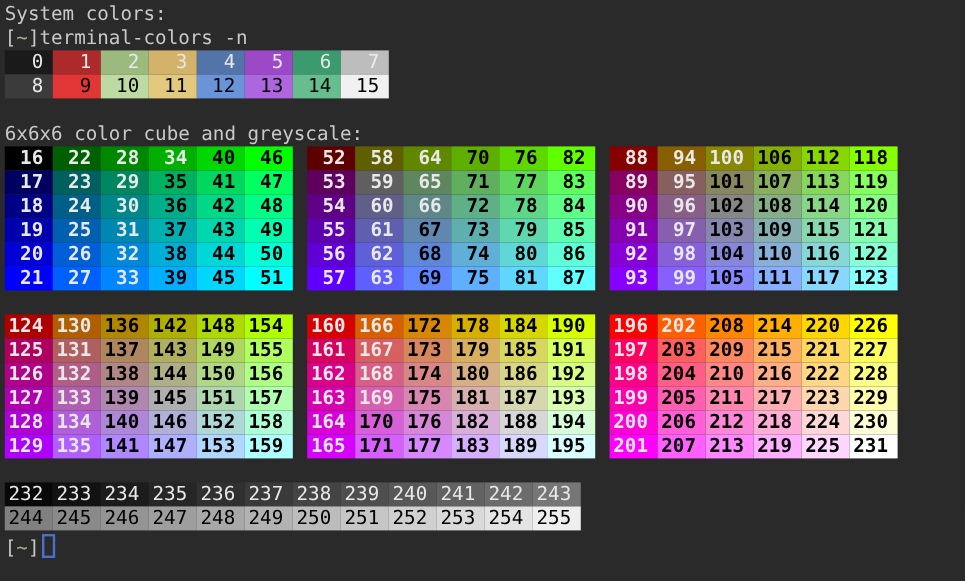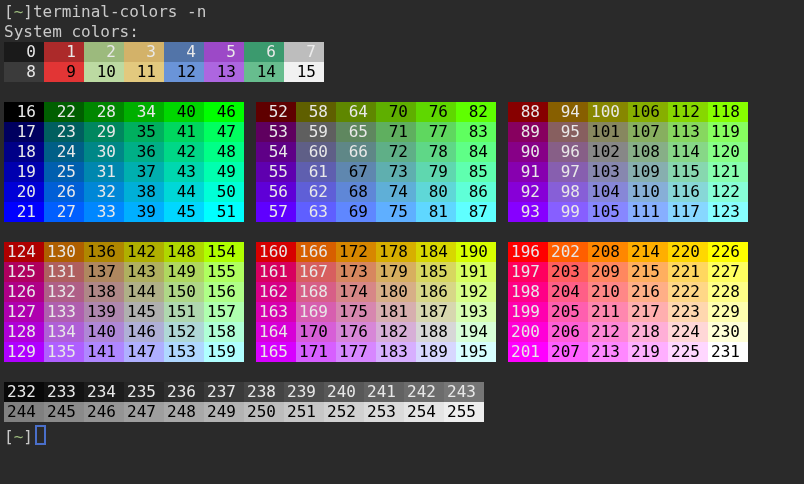"[~]terminal-colors -n" div.line { order: before "System colors:" -> after "System colors:" }
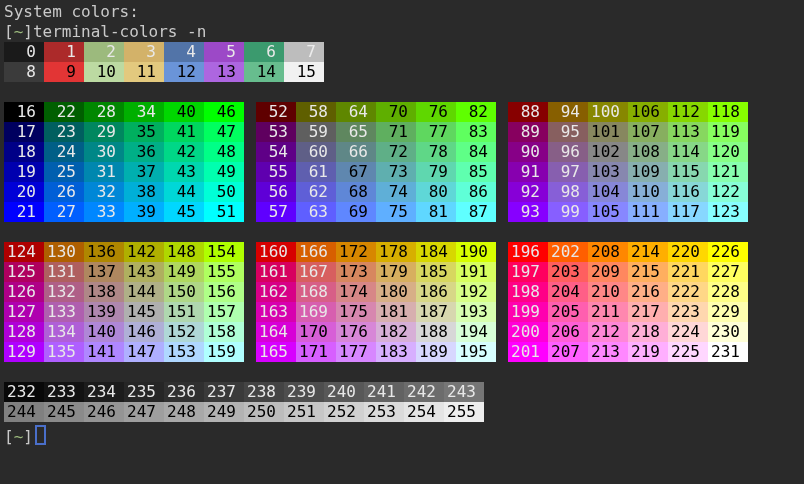"6x6x6 color cube and greyscale:" div.line { html: none -> <div>6x6x6 color cube and greyscale:</div> }
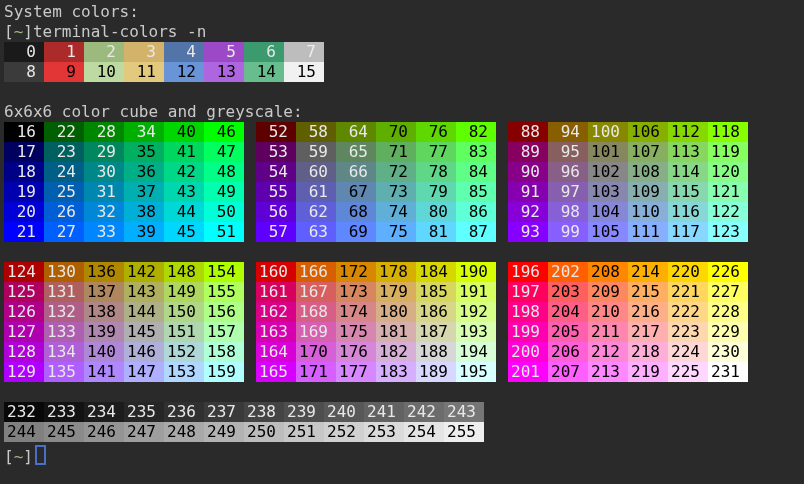"16 22 28 34 40" .block { font-weight: none -> bold }
